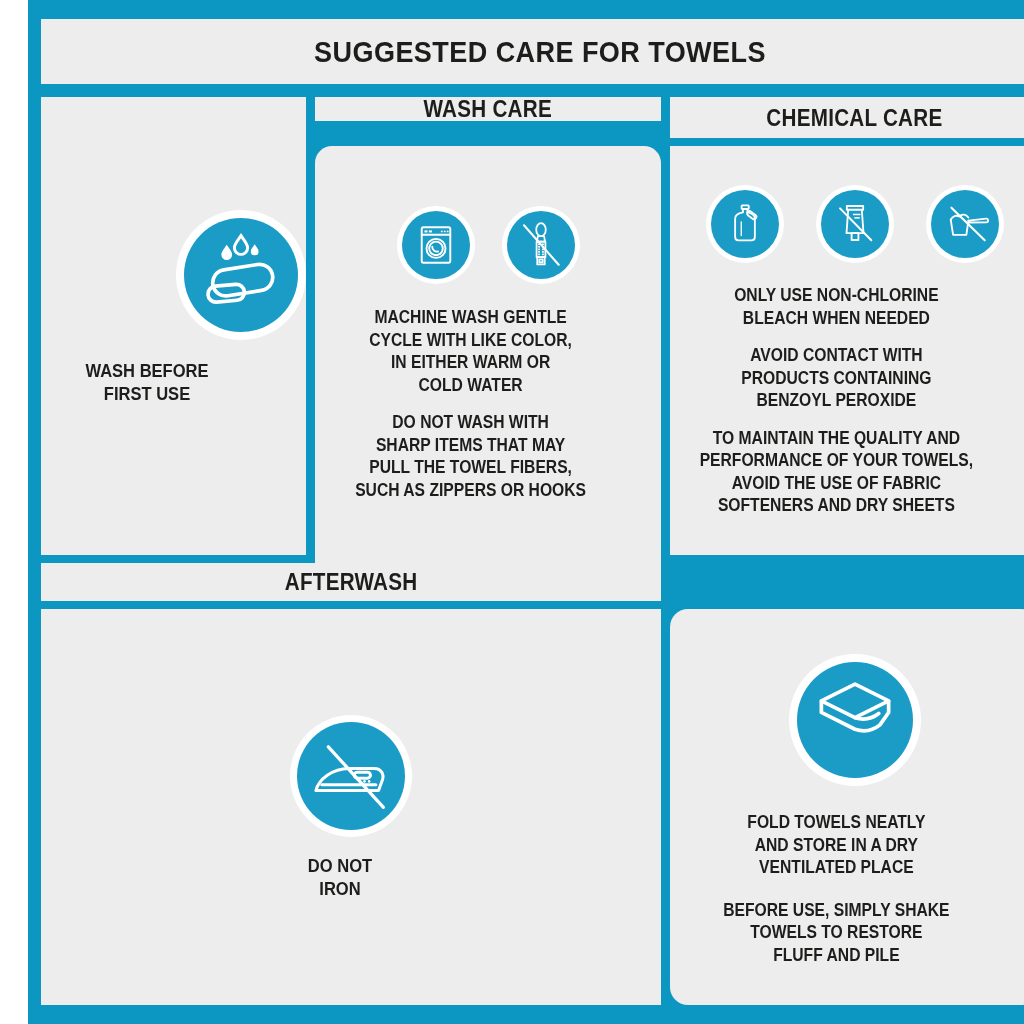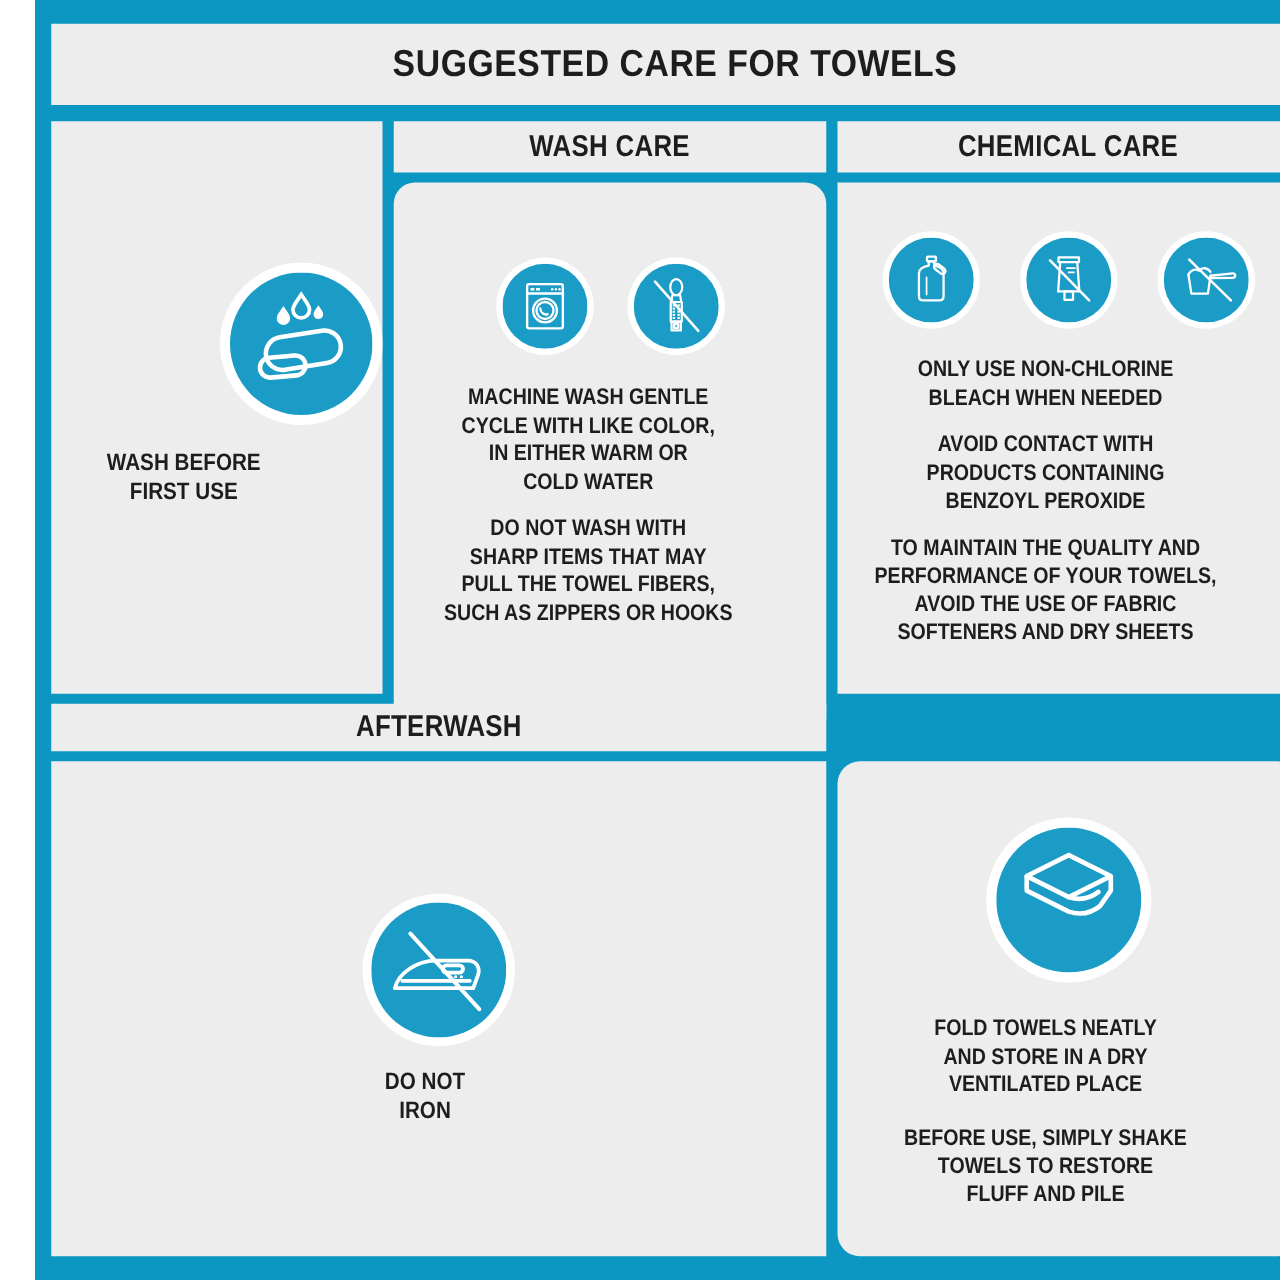"WASH CARE" .wc-hdr { height: 41px -> 24px }
